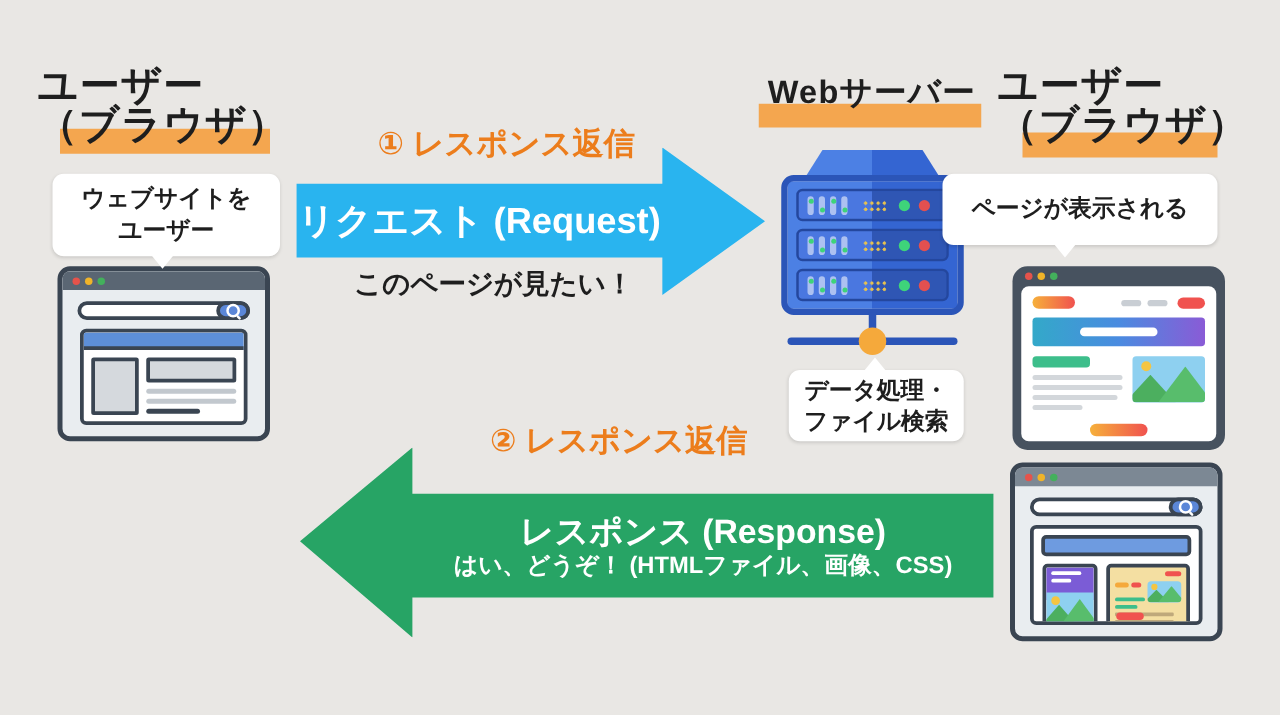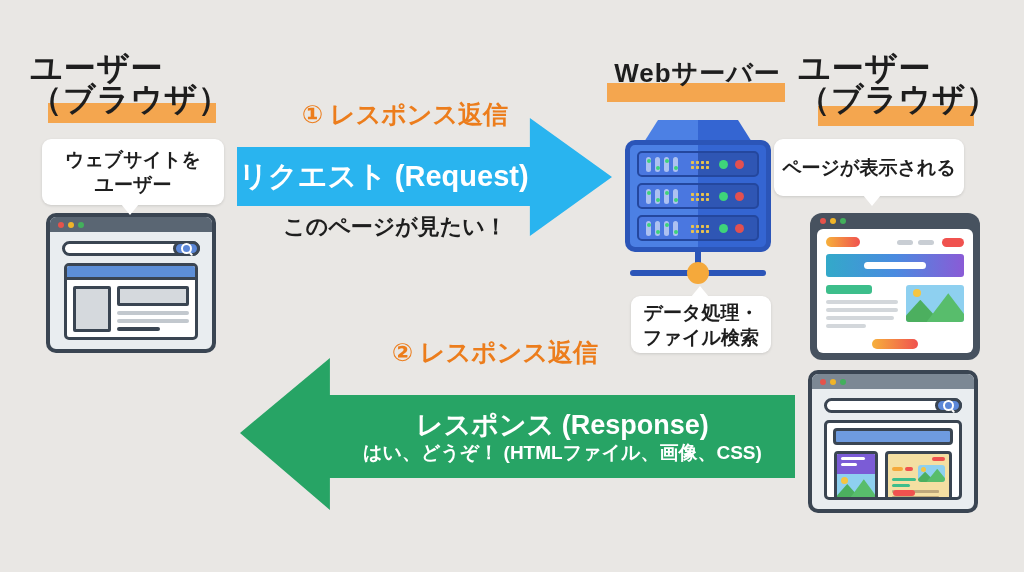"ページが表示される" div.bubble { left: 774px -> 754px; width: 190px -> 220px }
